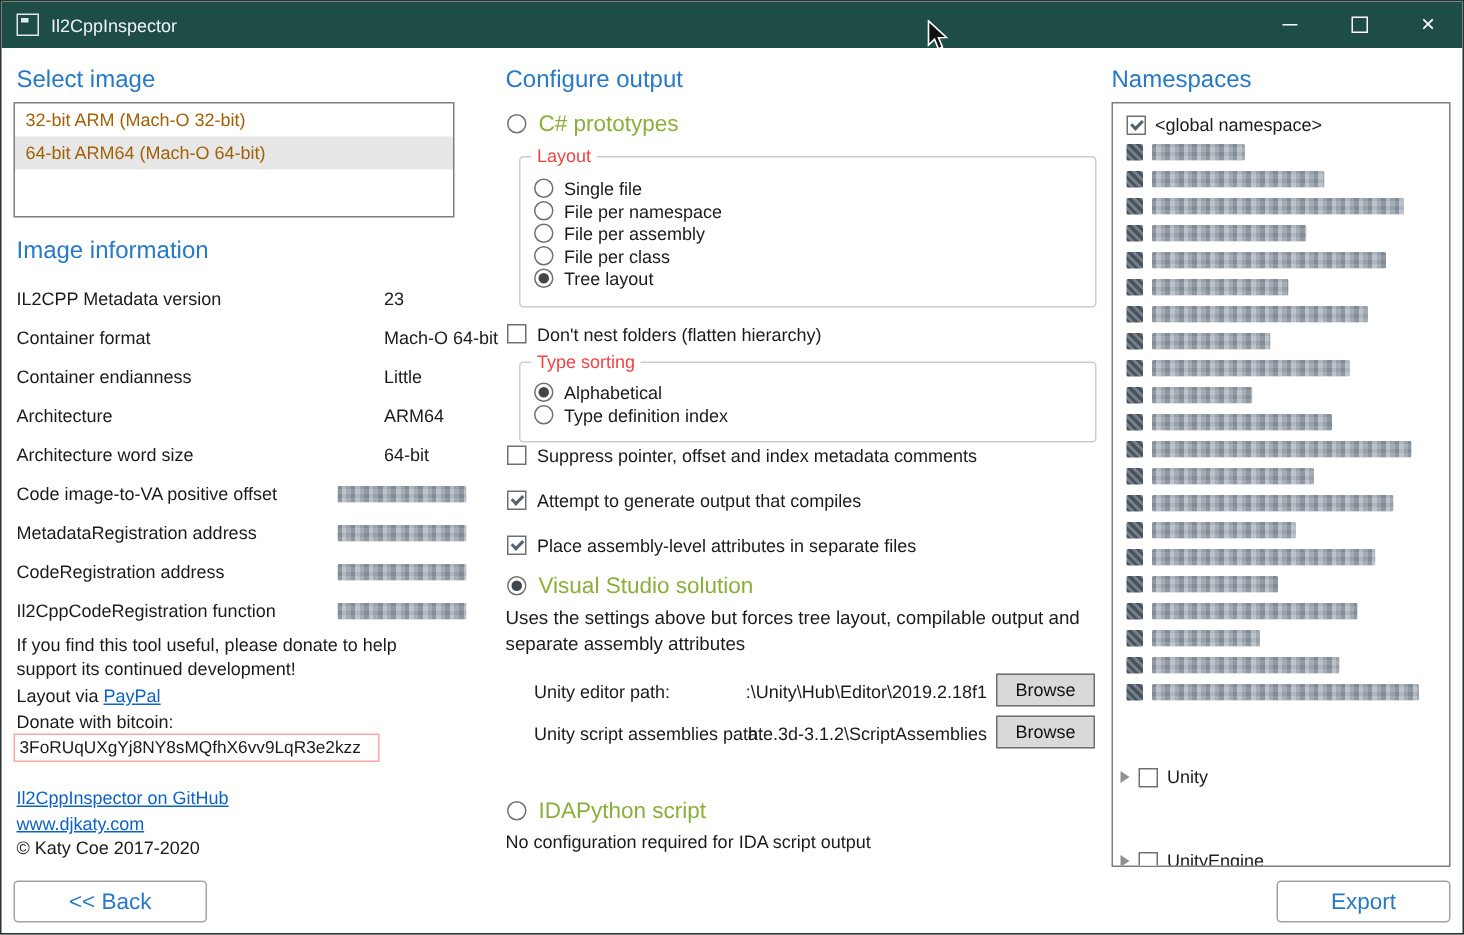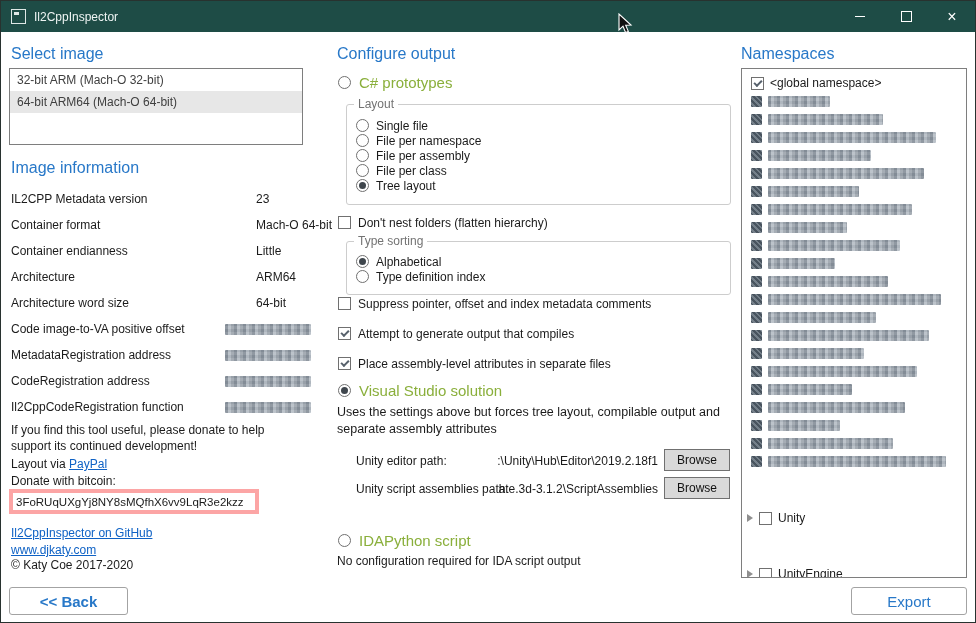"32-bit ARM (Mach-O 32-bit)" .lb-item { color: #404040 -> #a16207 }
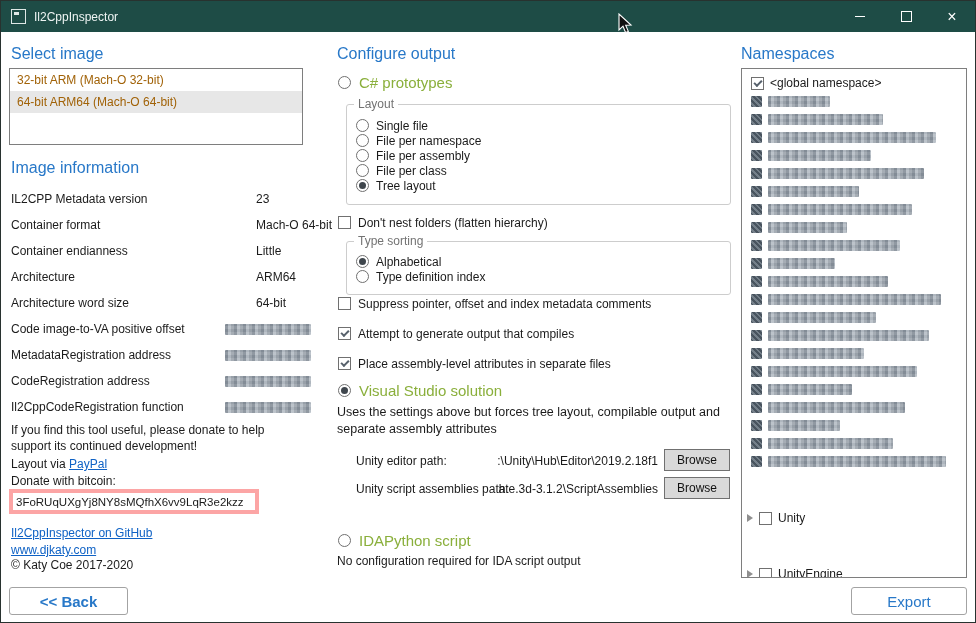"Layout" .gtitle { color: #737373 -> #ef4444 }
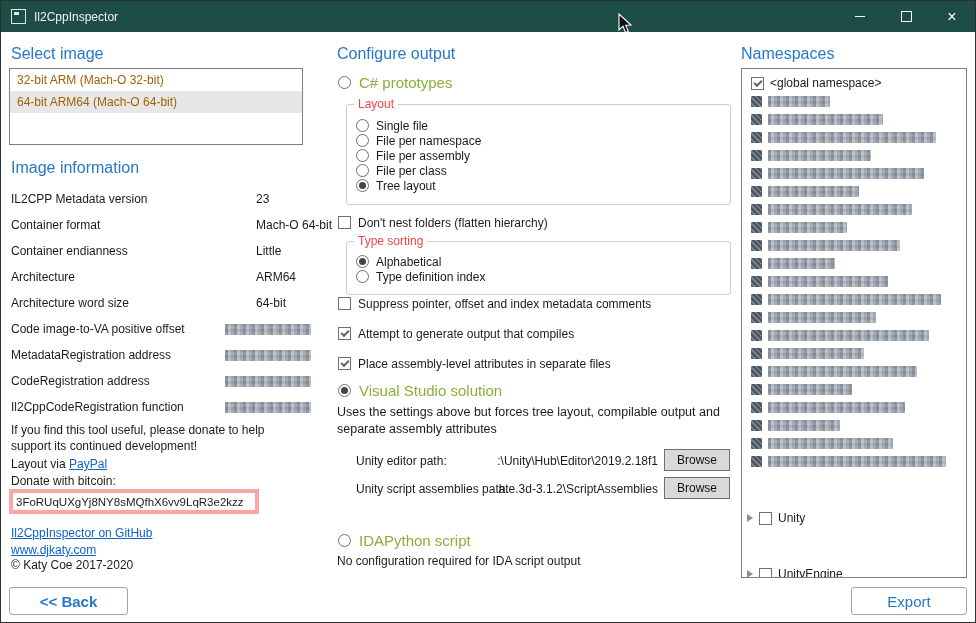"3FoRUqUXgYj8NY8sMQfhX6vv9LqR3e2kzz" .bitcoin-input { border: 4px solid #fca5a5 -> 1px solid #fca5a5 }
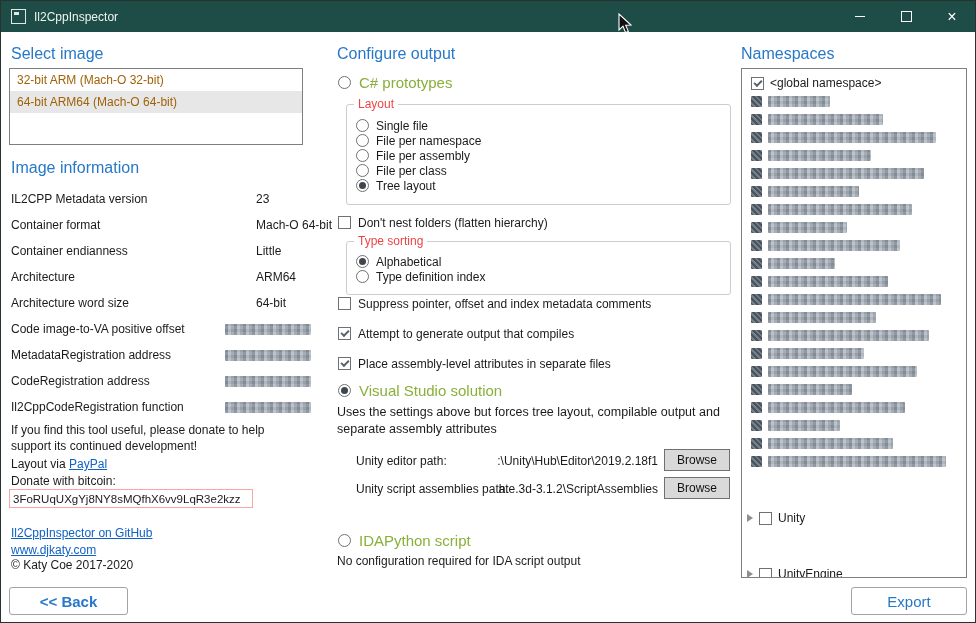"<< Back" button.btn-big { font-weight: bold -> none; width: 119px -> 129px }
